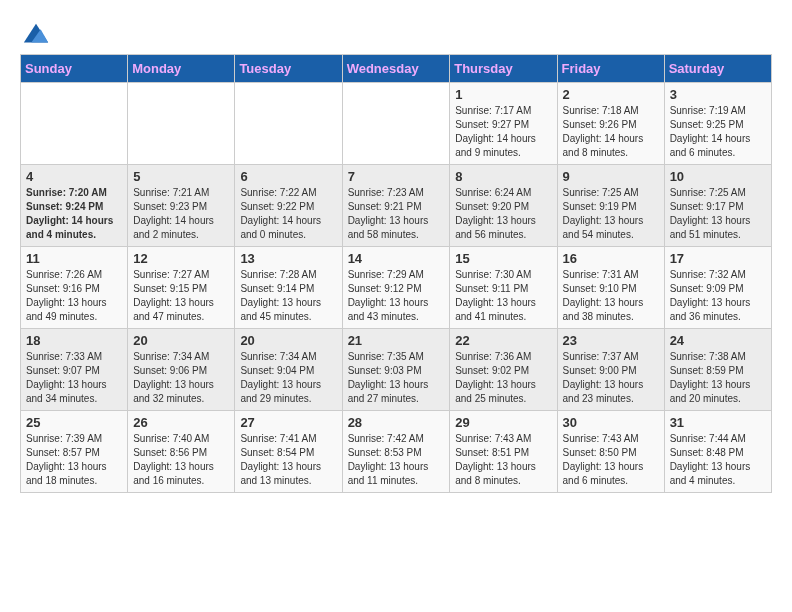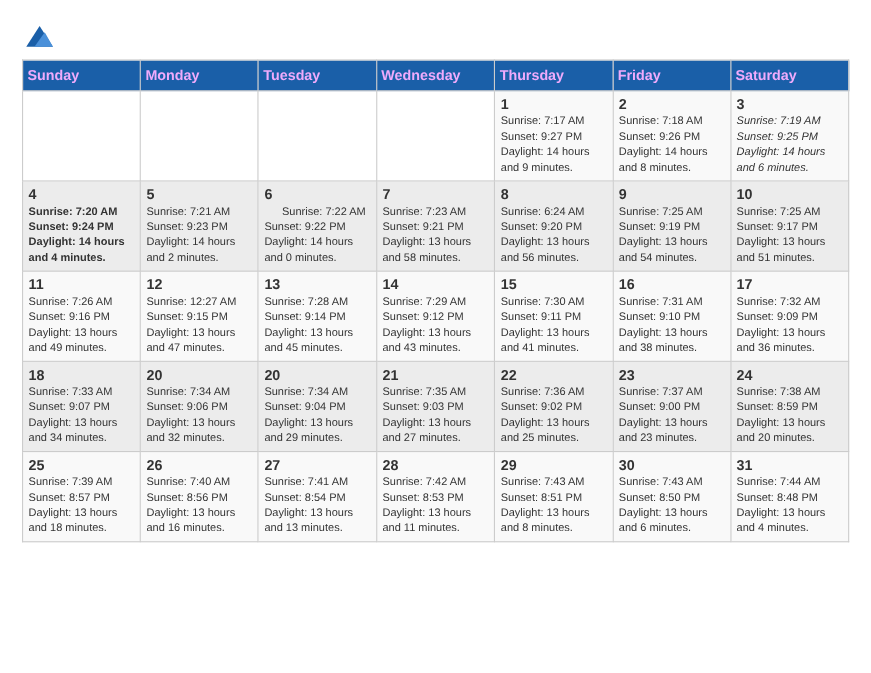"Sunrise: 7:19 AM" span.day-info { font-style: italic -> none }
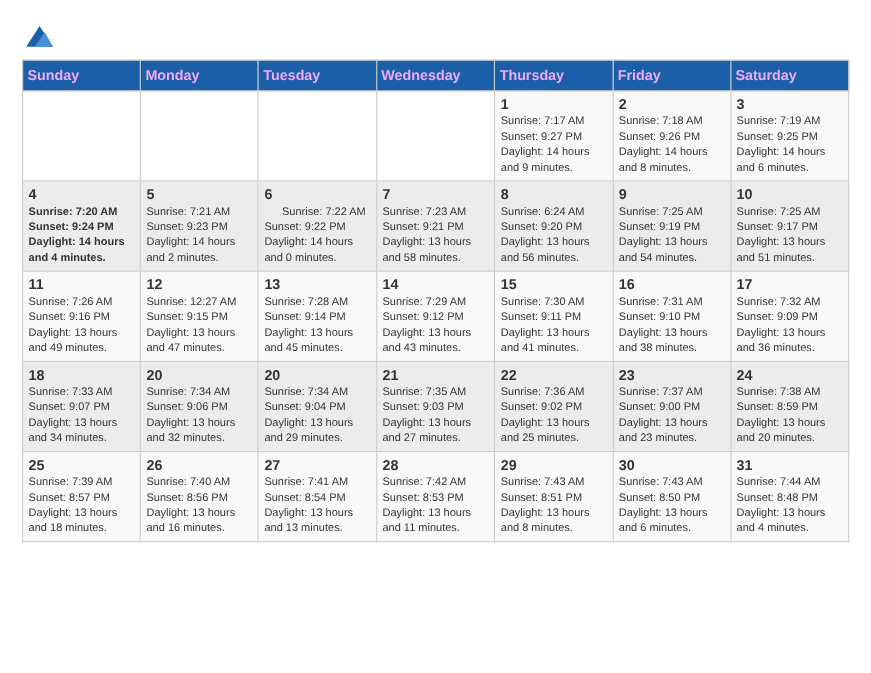"Sunrise: 7:22 AM" span.day-info { margin-left: 16px -> none }
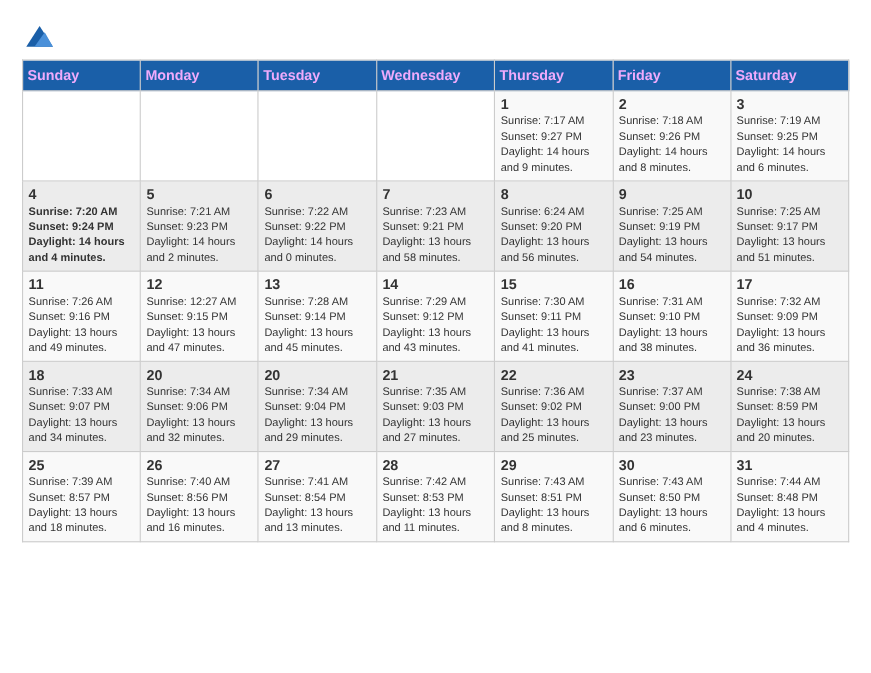"Sunrise: 12:27 AM" span.day-info { text: 12:27 -> 7:27 }
